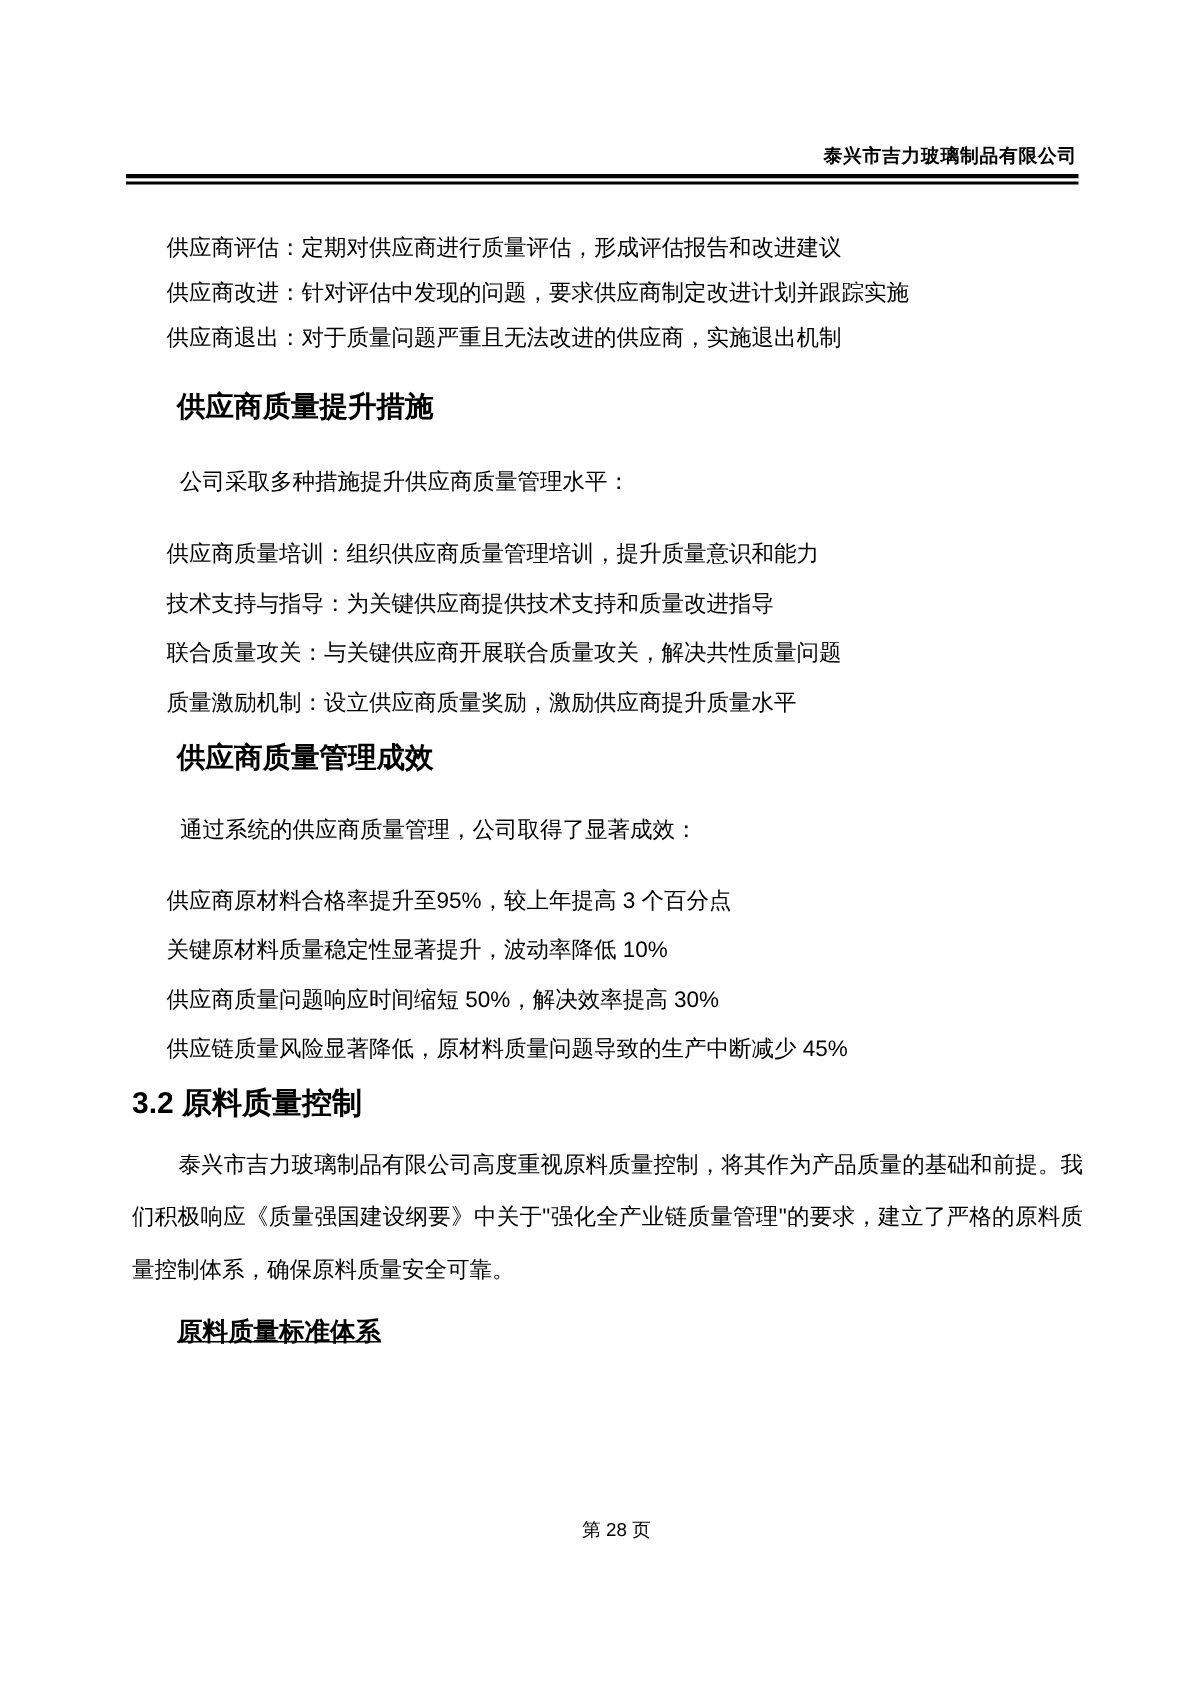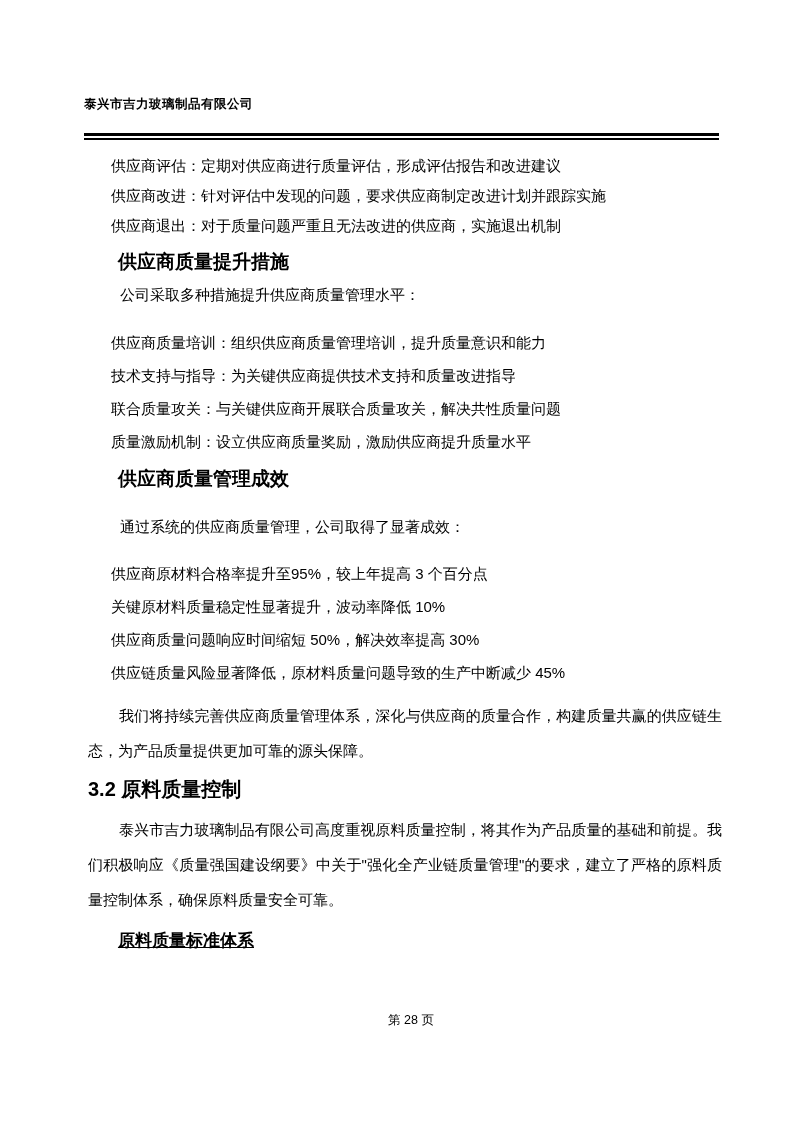"泰兴市吉力玻璃制品有限公司" .header-company { padding-bottom: 20px -> 3px; text-align: left -> right }
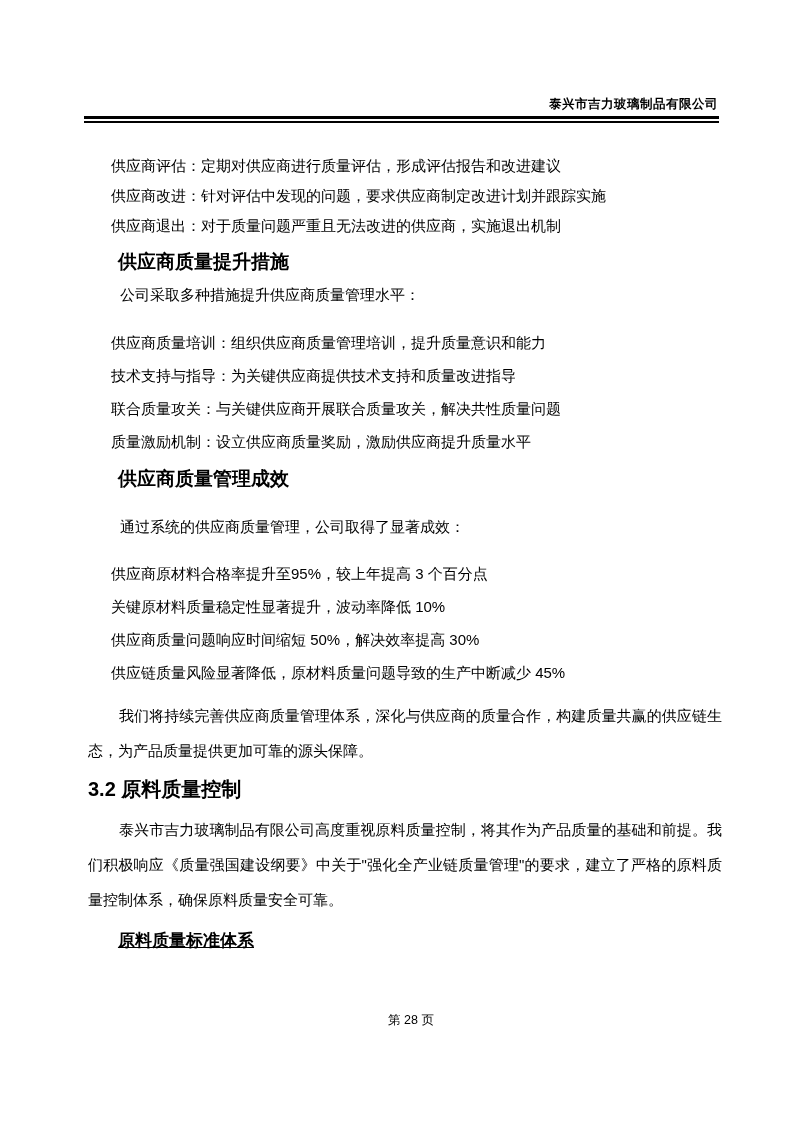"供应商质量提升措施" .mt-heading1 { margin-top: 19px -> 29px }
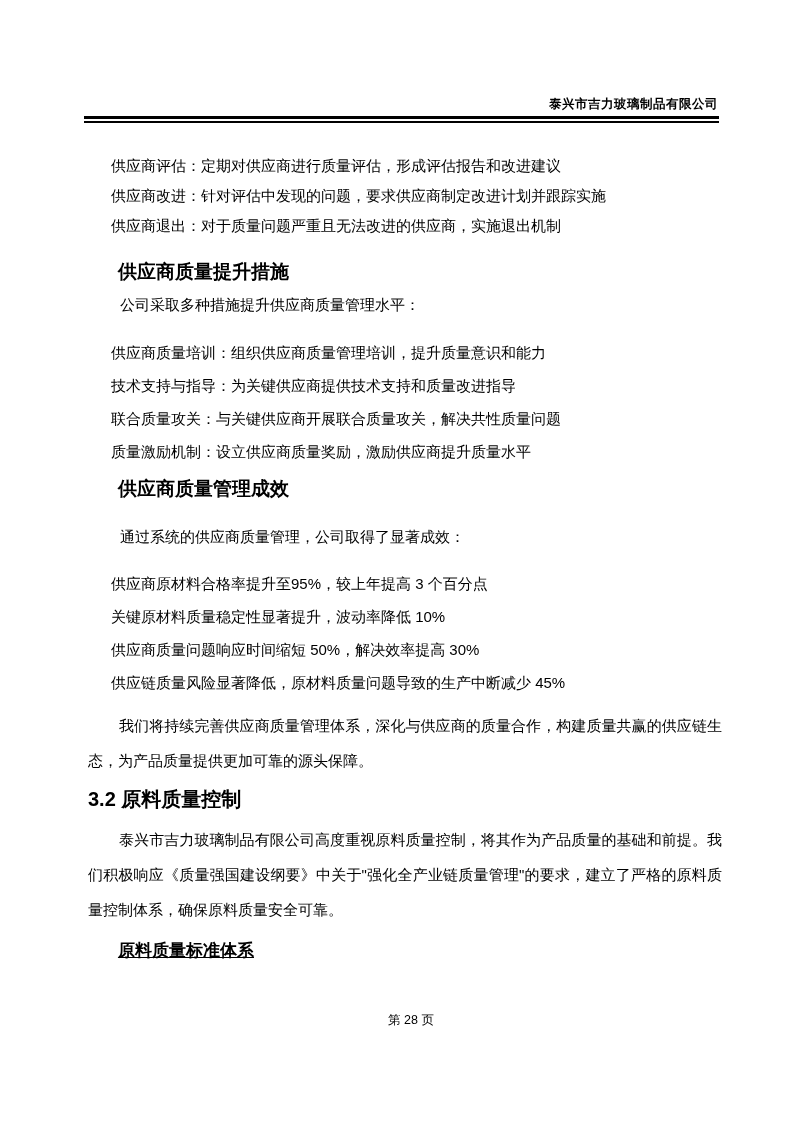"公司采取多种措施提升供应商质量管理水平：" .mt-intro1 { margin-top: 16px -> 33px }
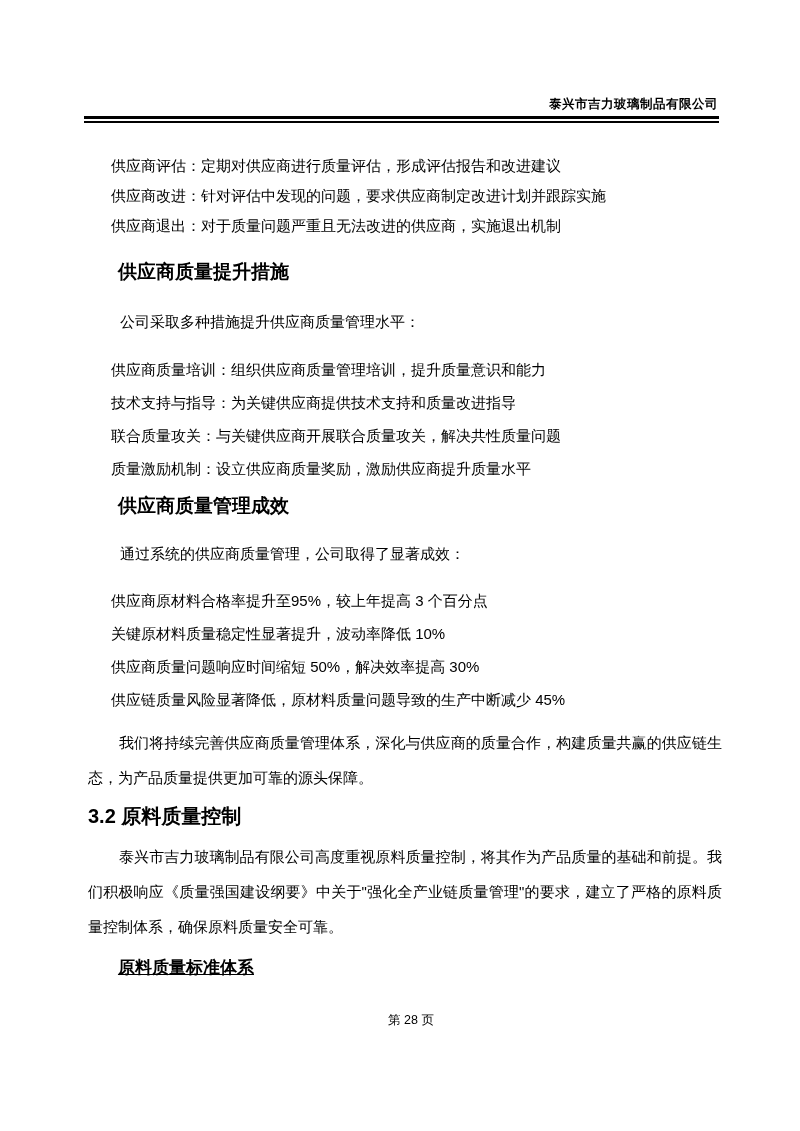"我们将持续完善供应商质量管理体系，深化与供应商的质量合作，构建质量共赢的供应链生" div.para { html: <div>我们将持续完善供应商质量管理体系，深化与供应商的质量合作，构建质量共赢的供应链生态，为产品质量提供更加可靠的源头保障。</div> -> none }
